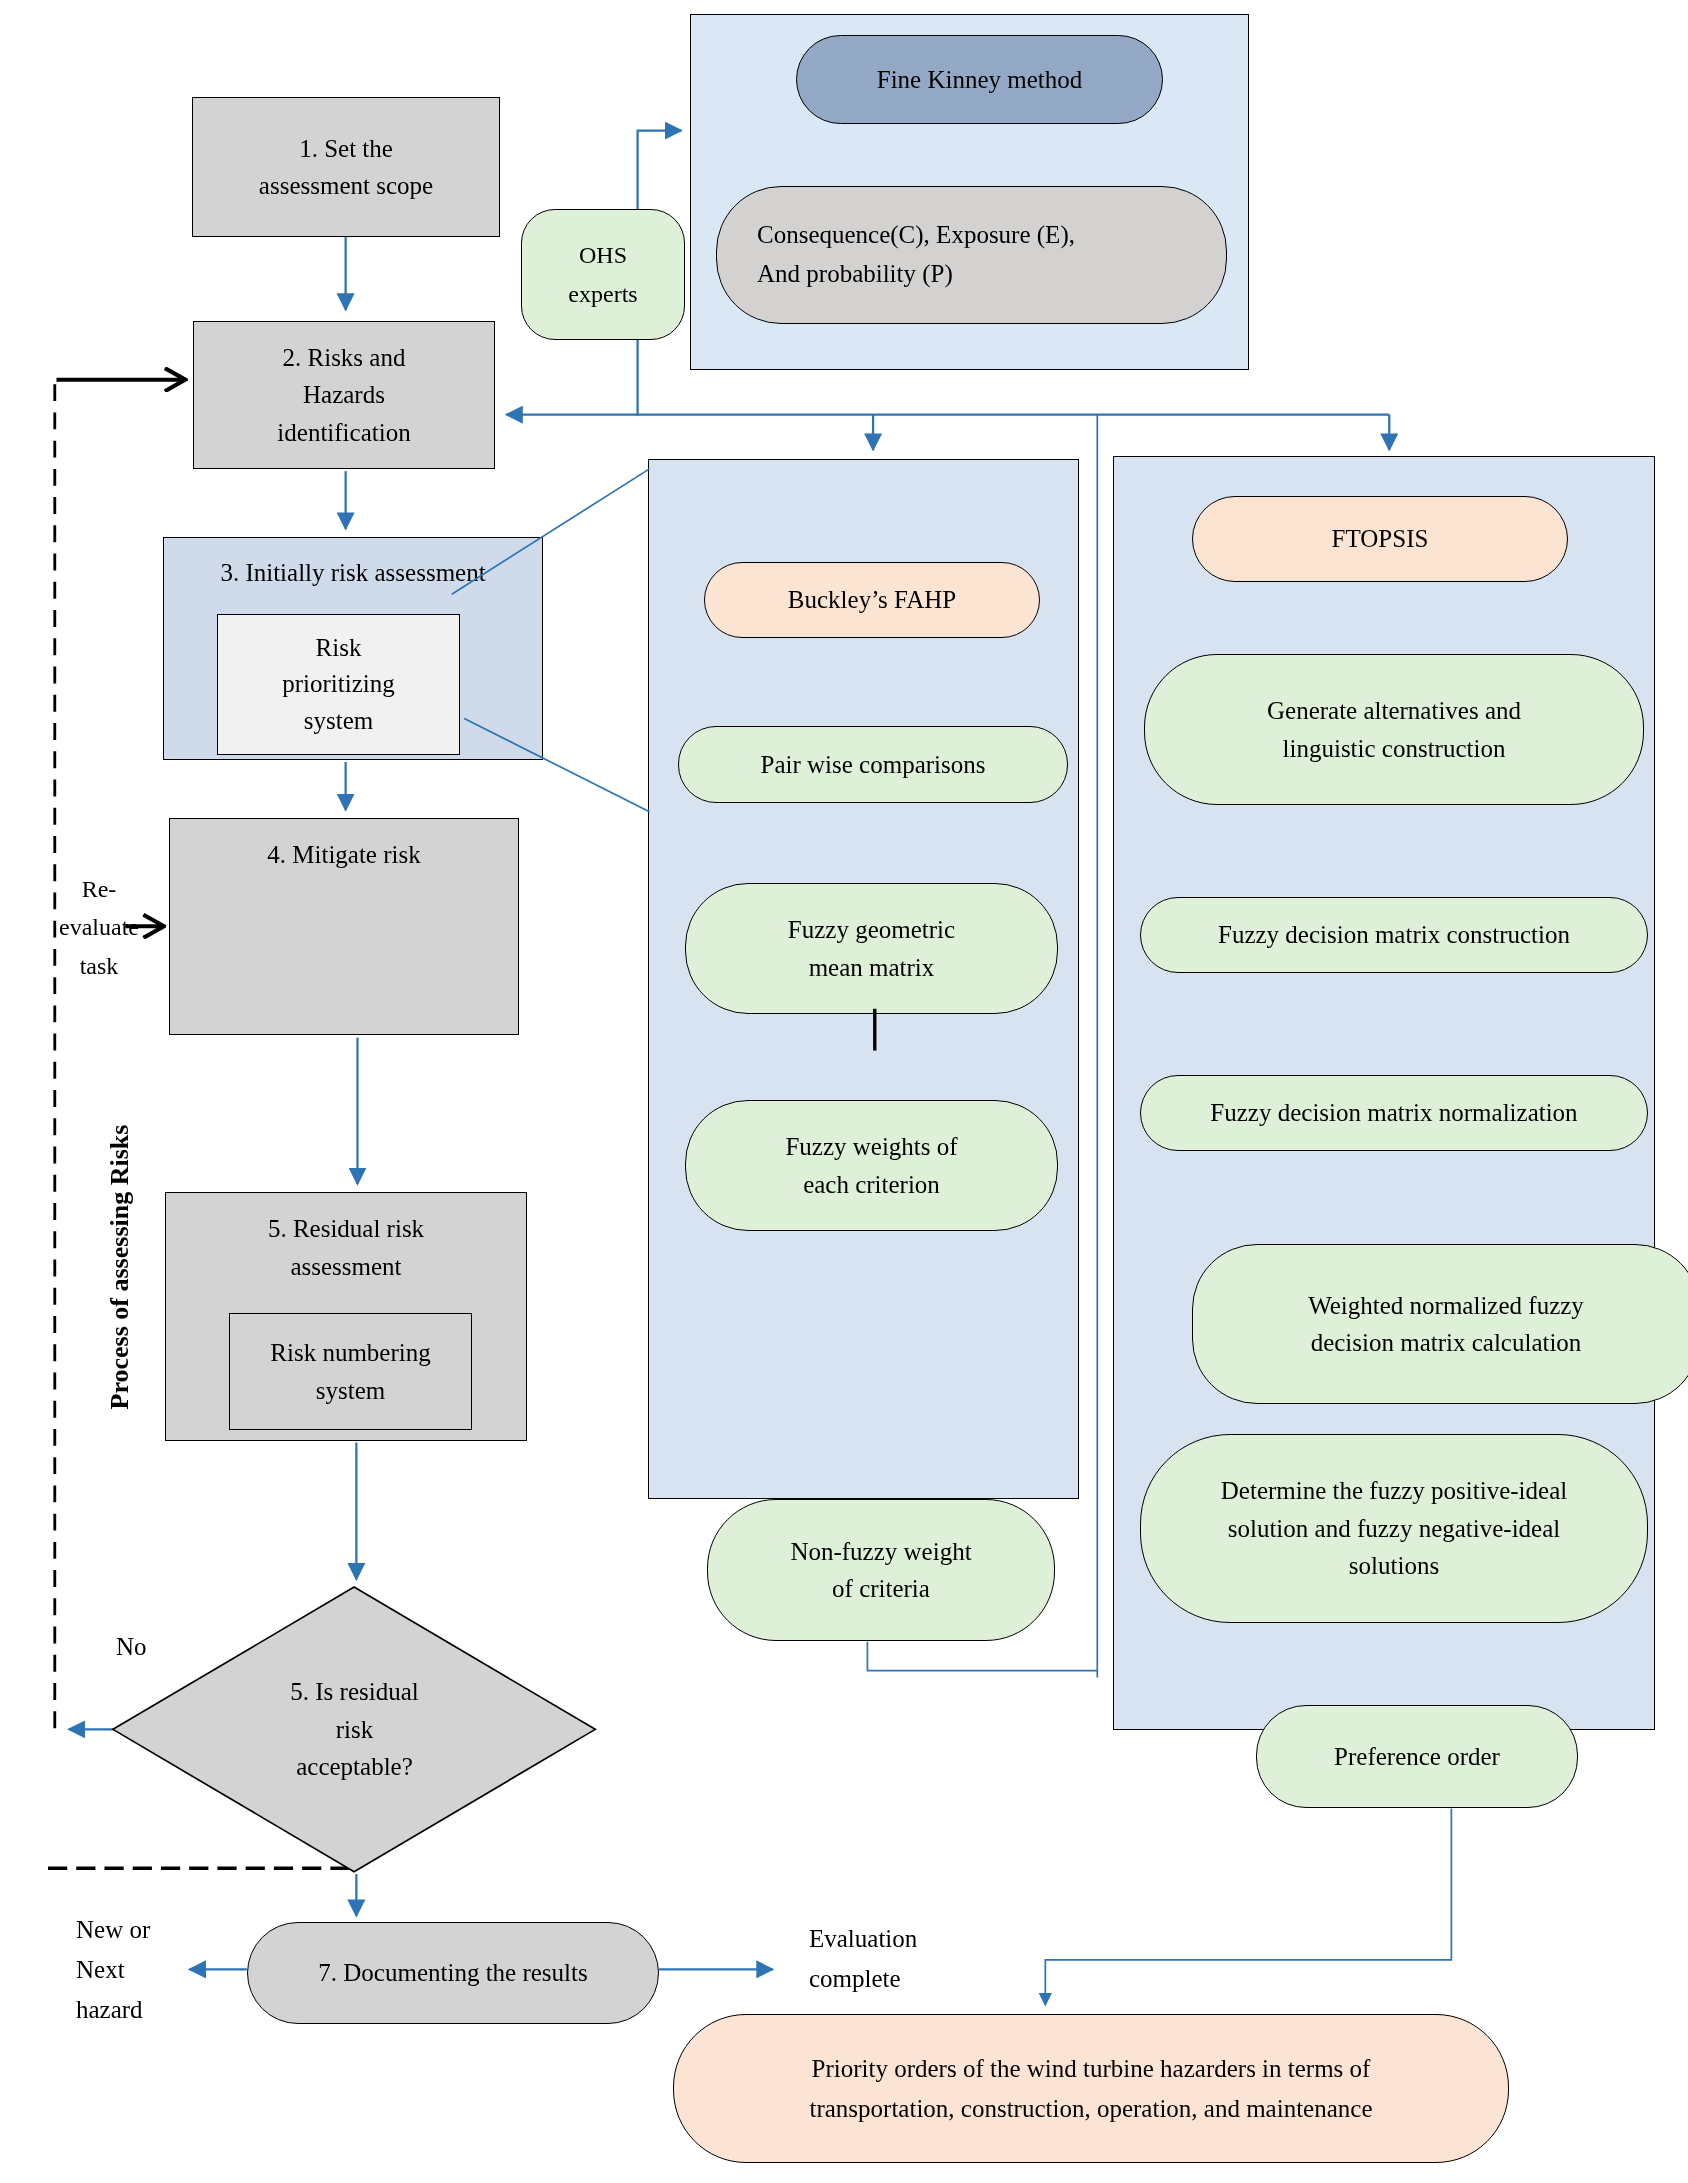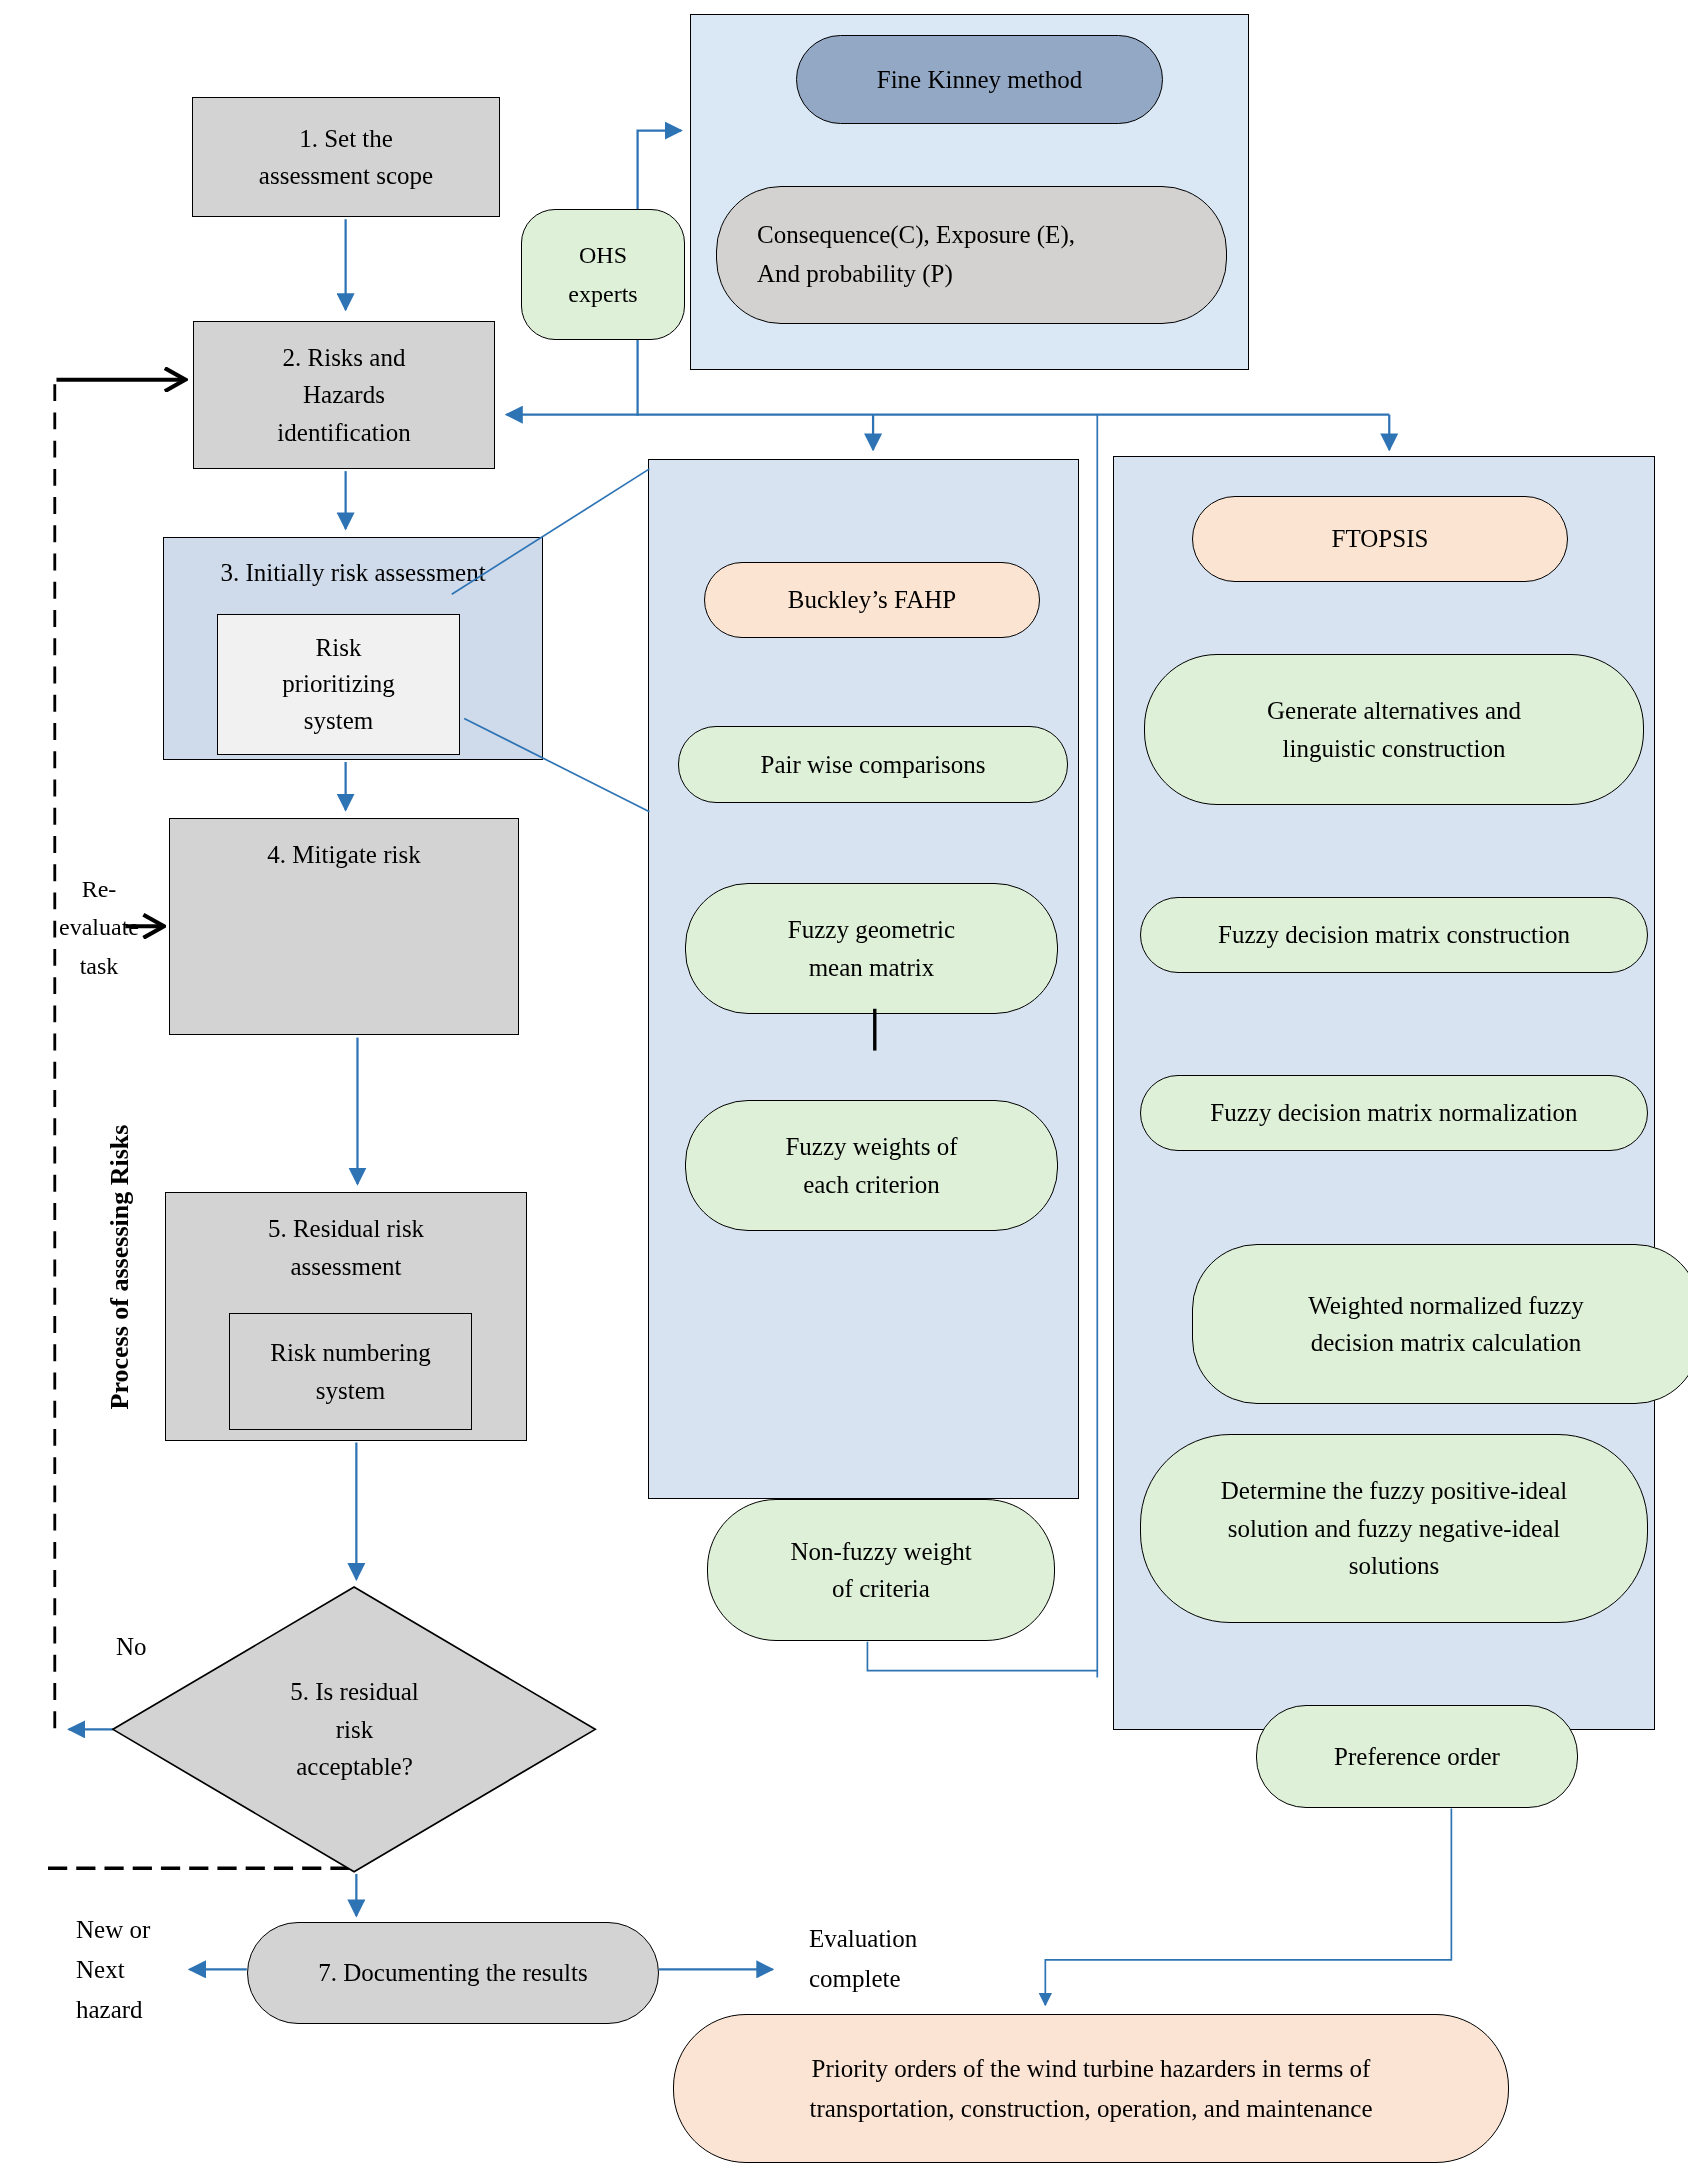"1. Set the" div.node { height: 120px -> 140px }
